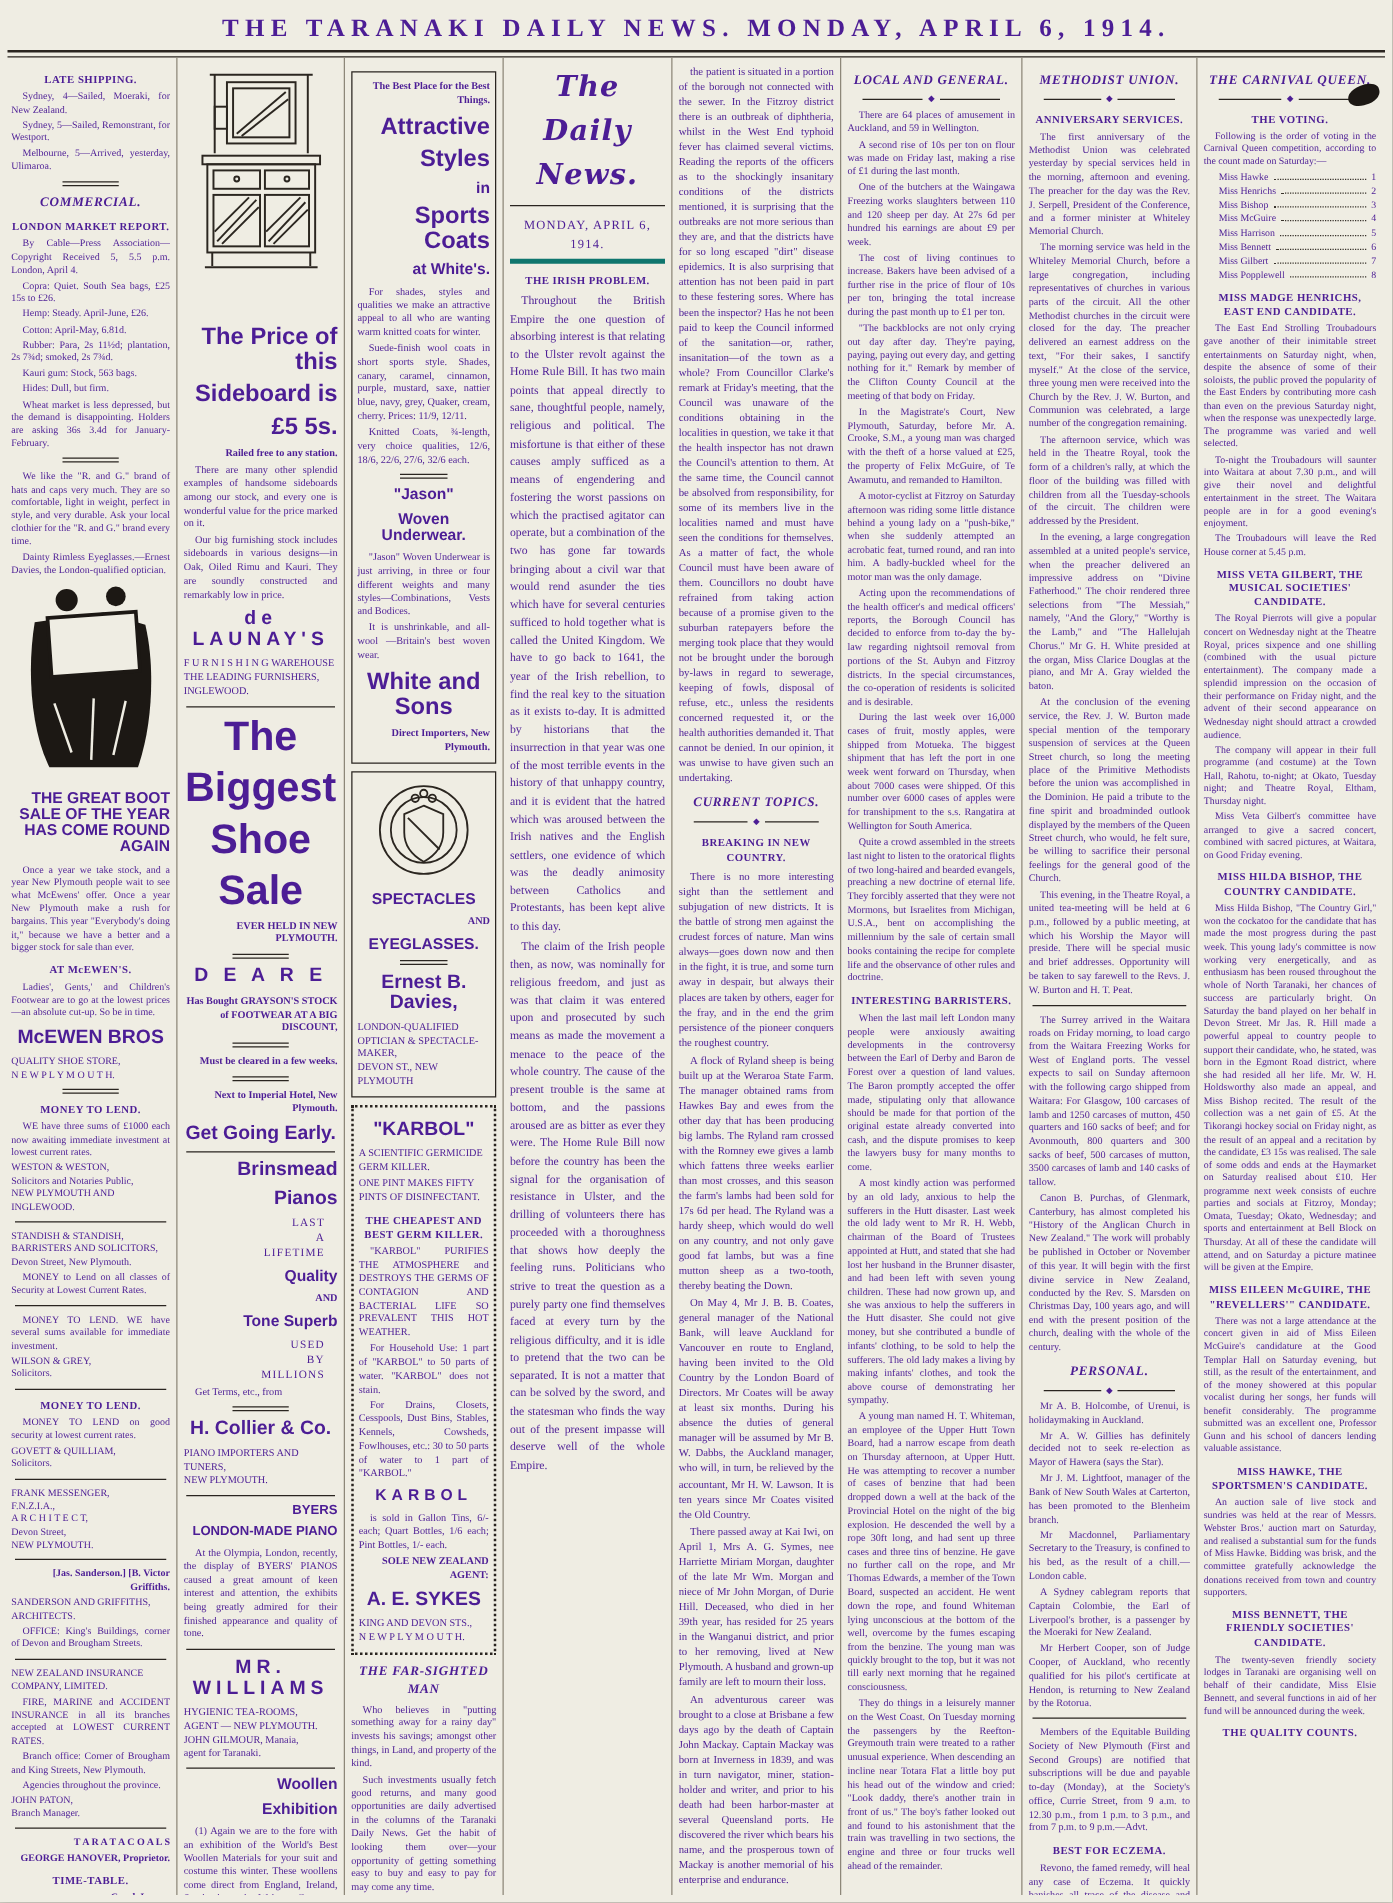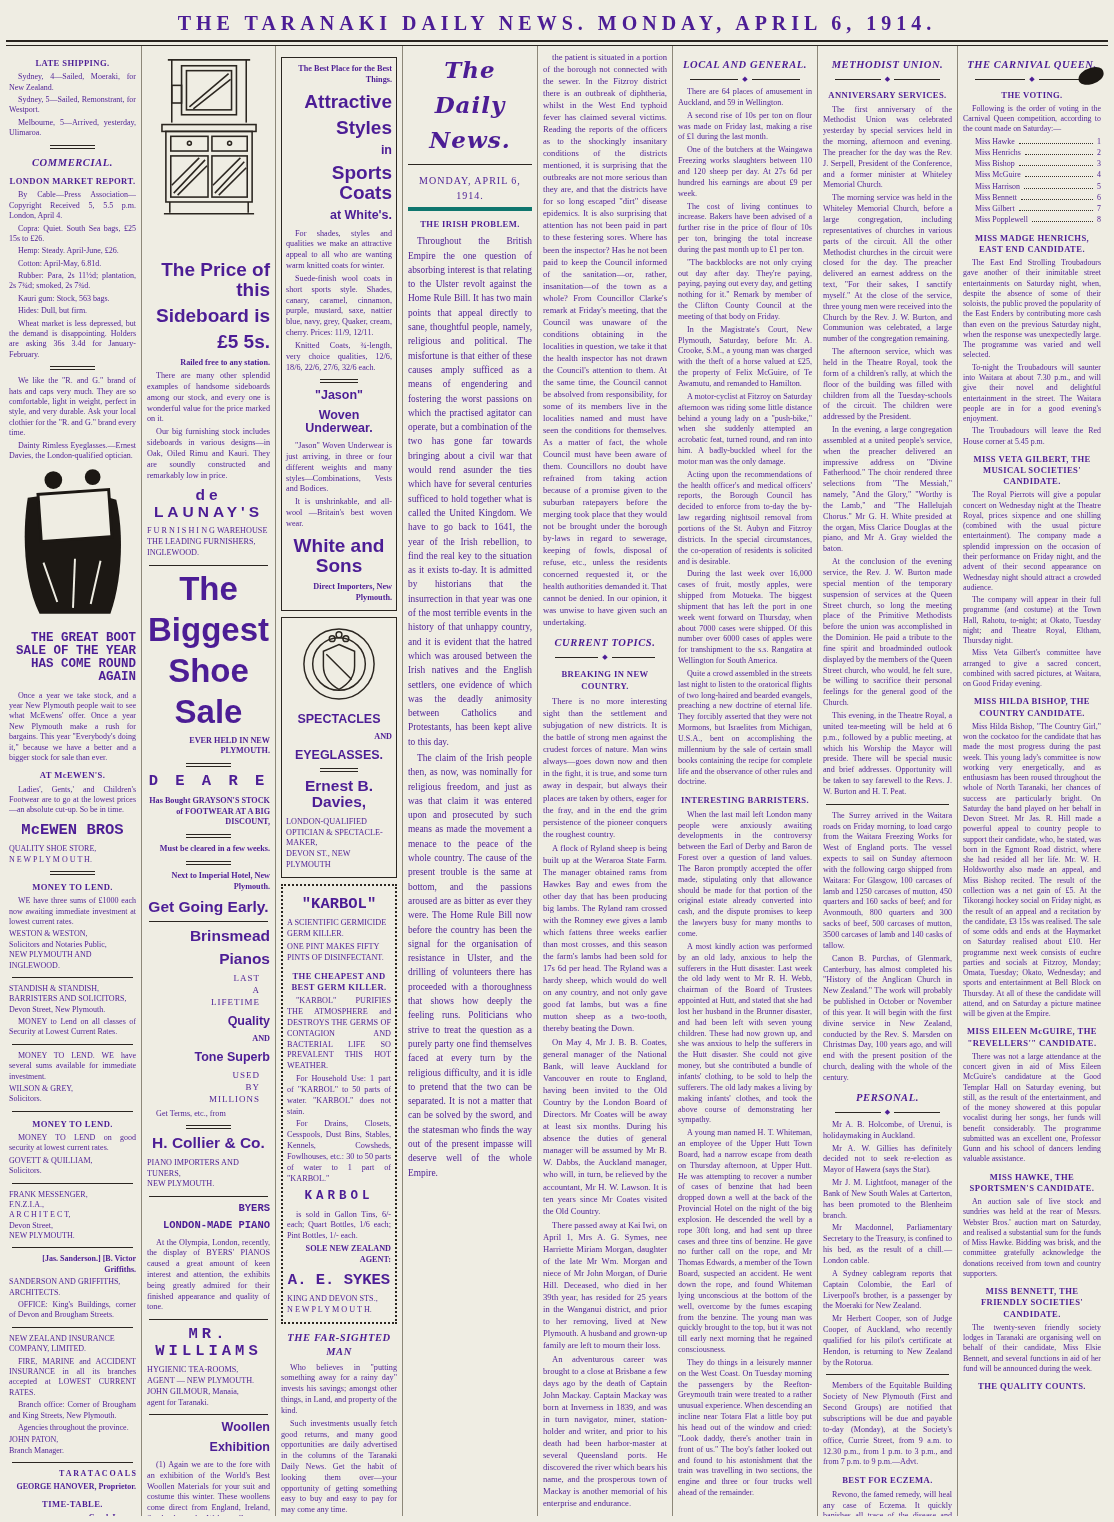"THE GREAT BOOT SALE OF" .d.serif { font-family: Liberation Mono, monospace -> Liberation Sans, sans-serif }
